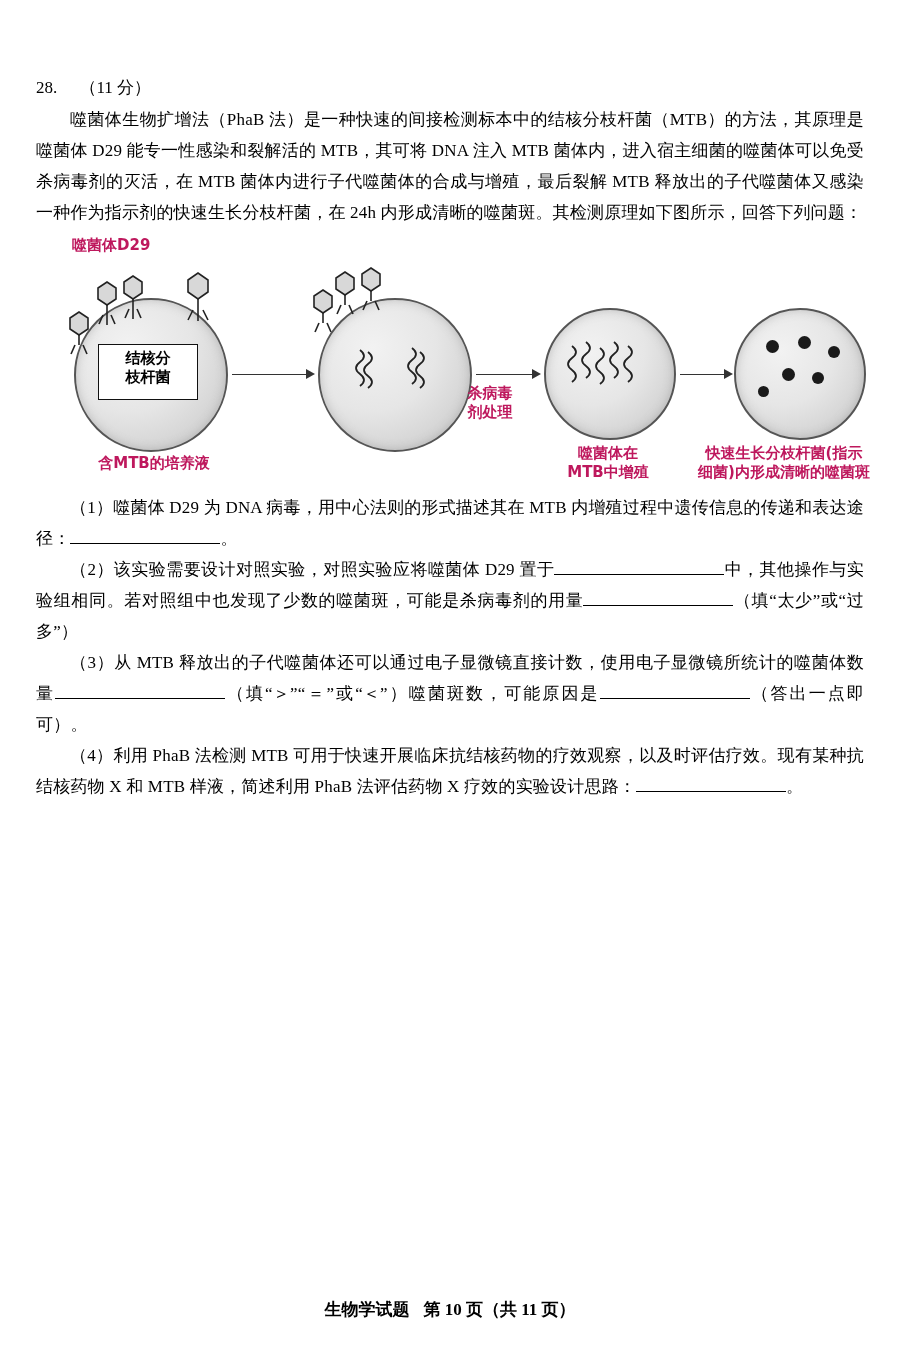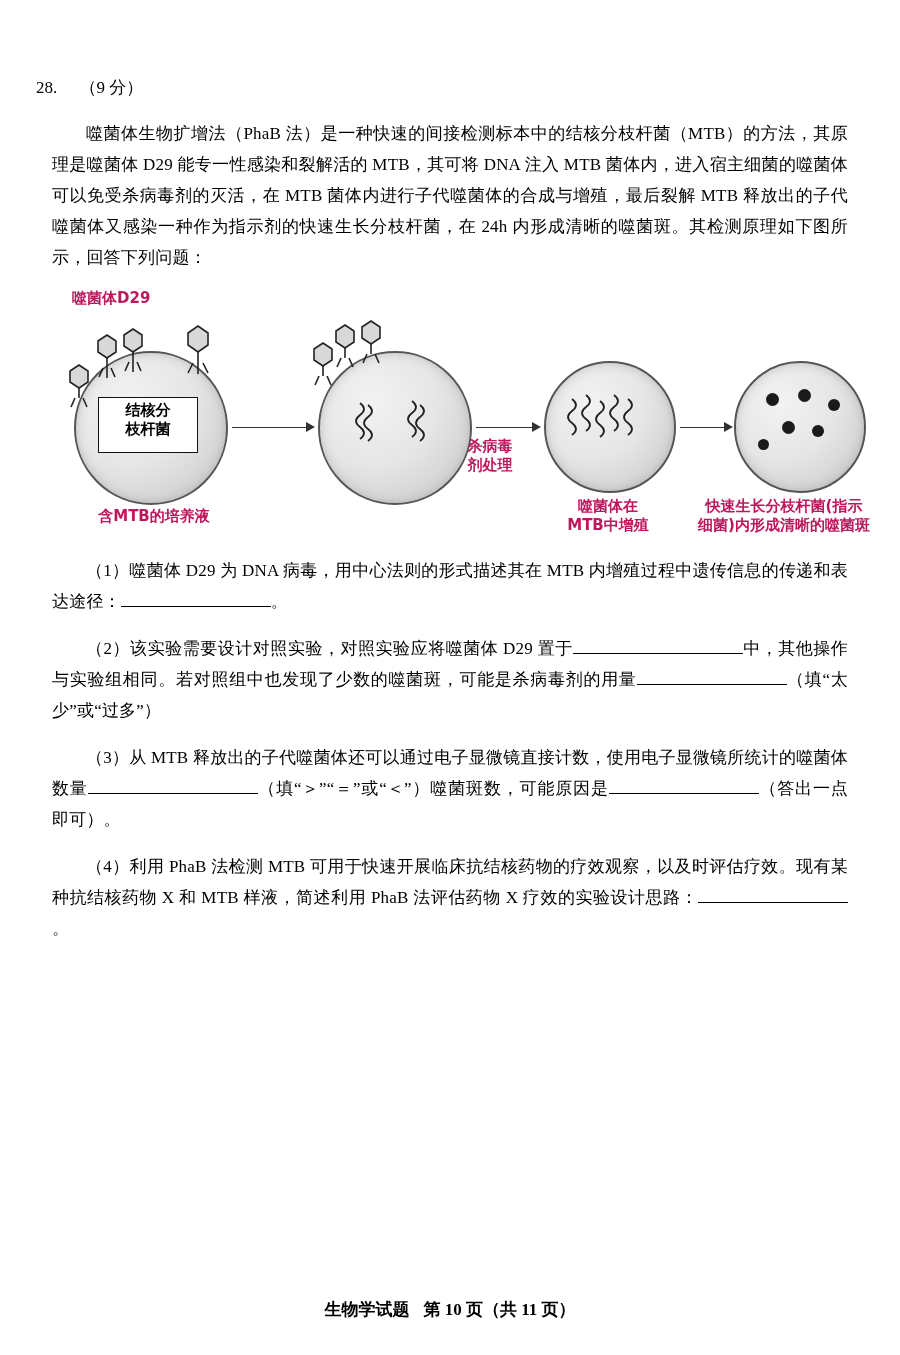"（9 分）" span.q-score { text: 9 -> 11 }
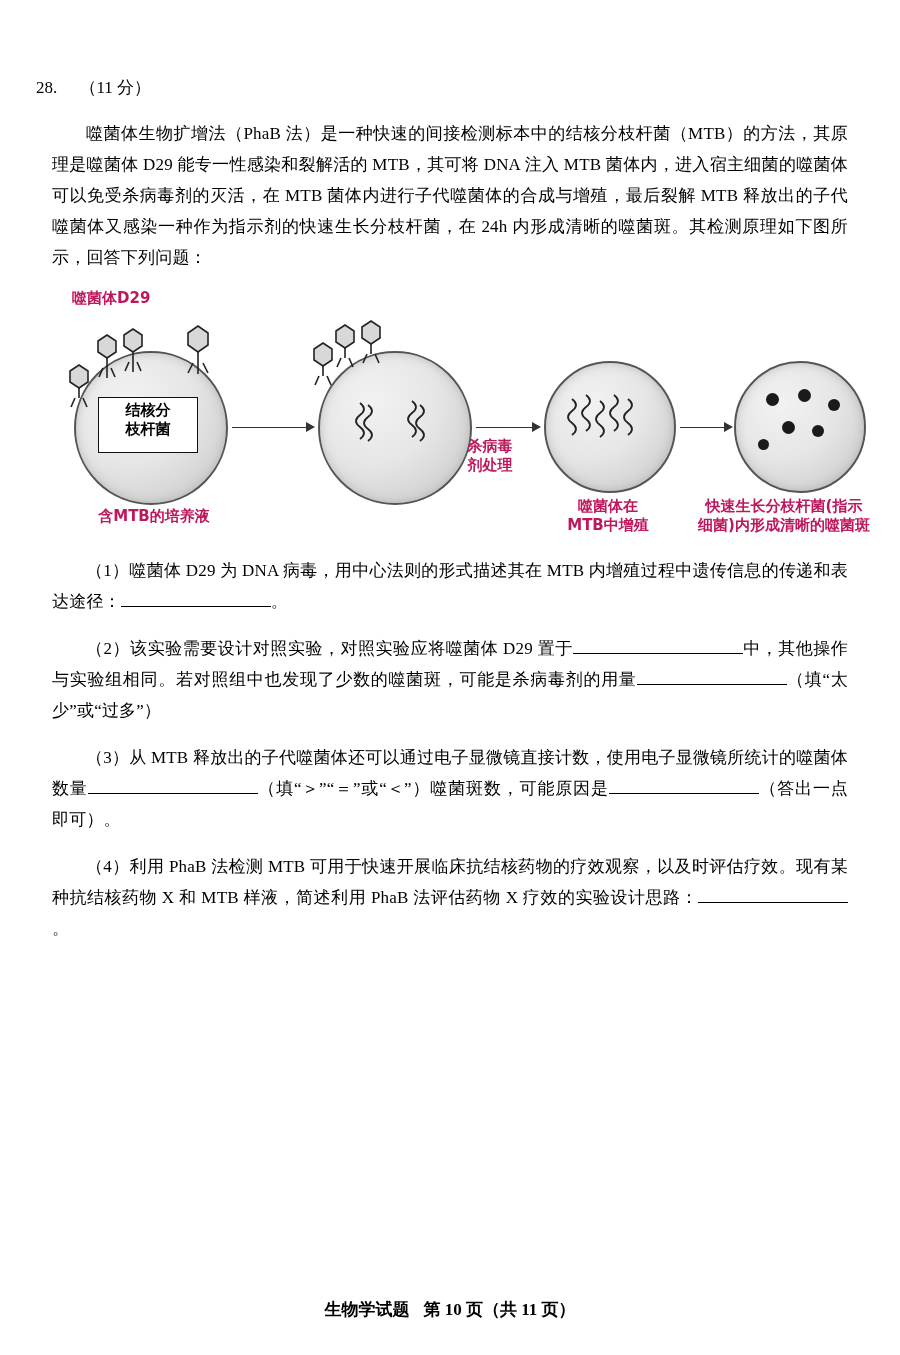"噬菌体生物扩增法（PhaB" p.para { margin: 16px -> 0 }
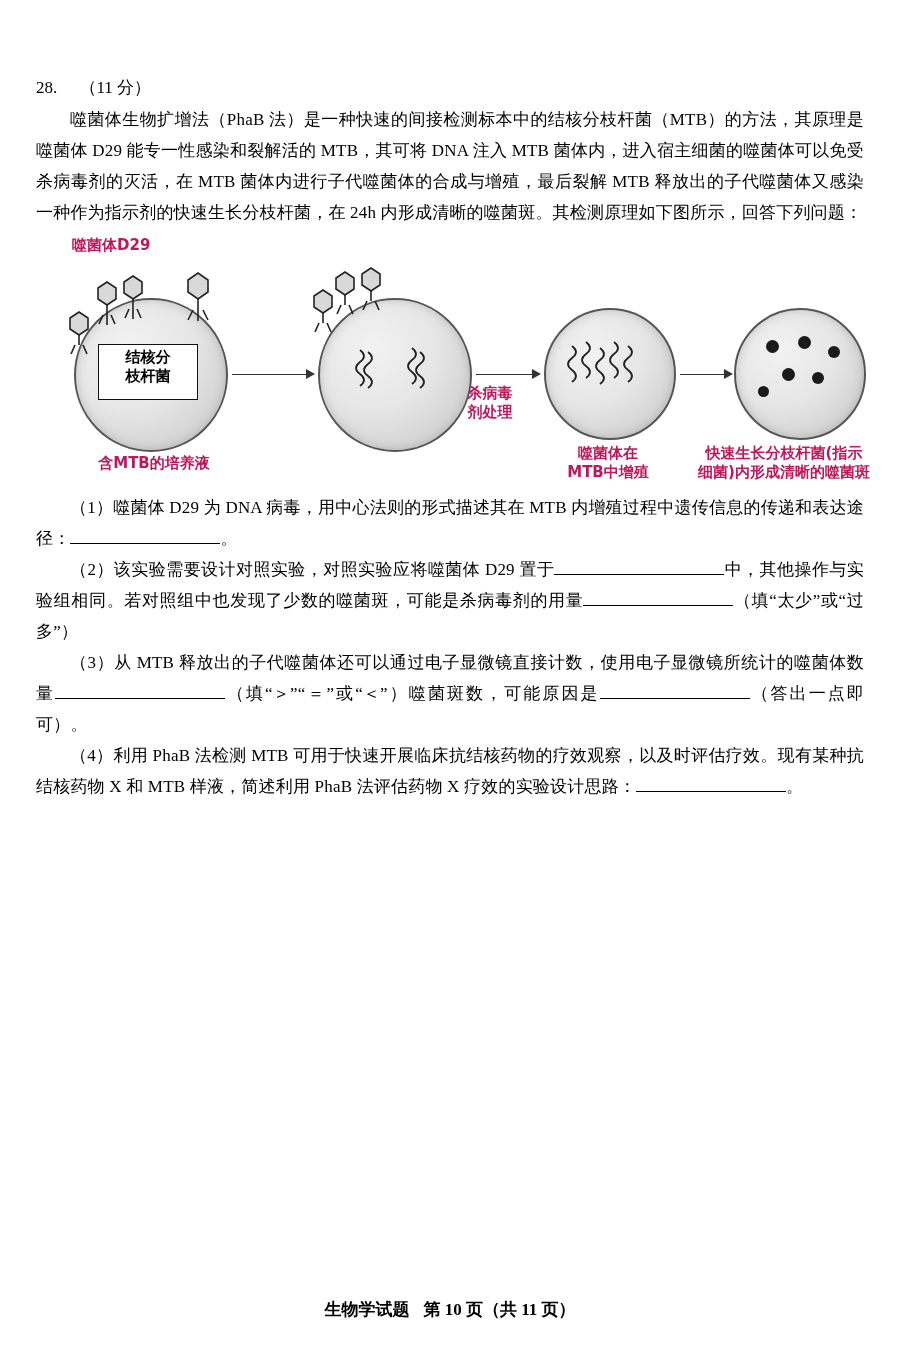"结核分" div.box-mtb { font-family: Liberation Mono, monospace -> none }
